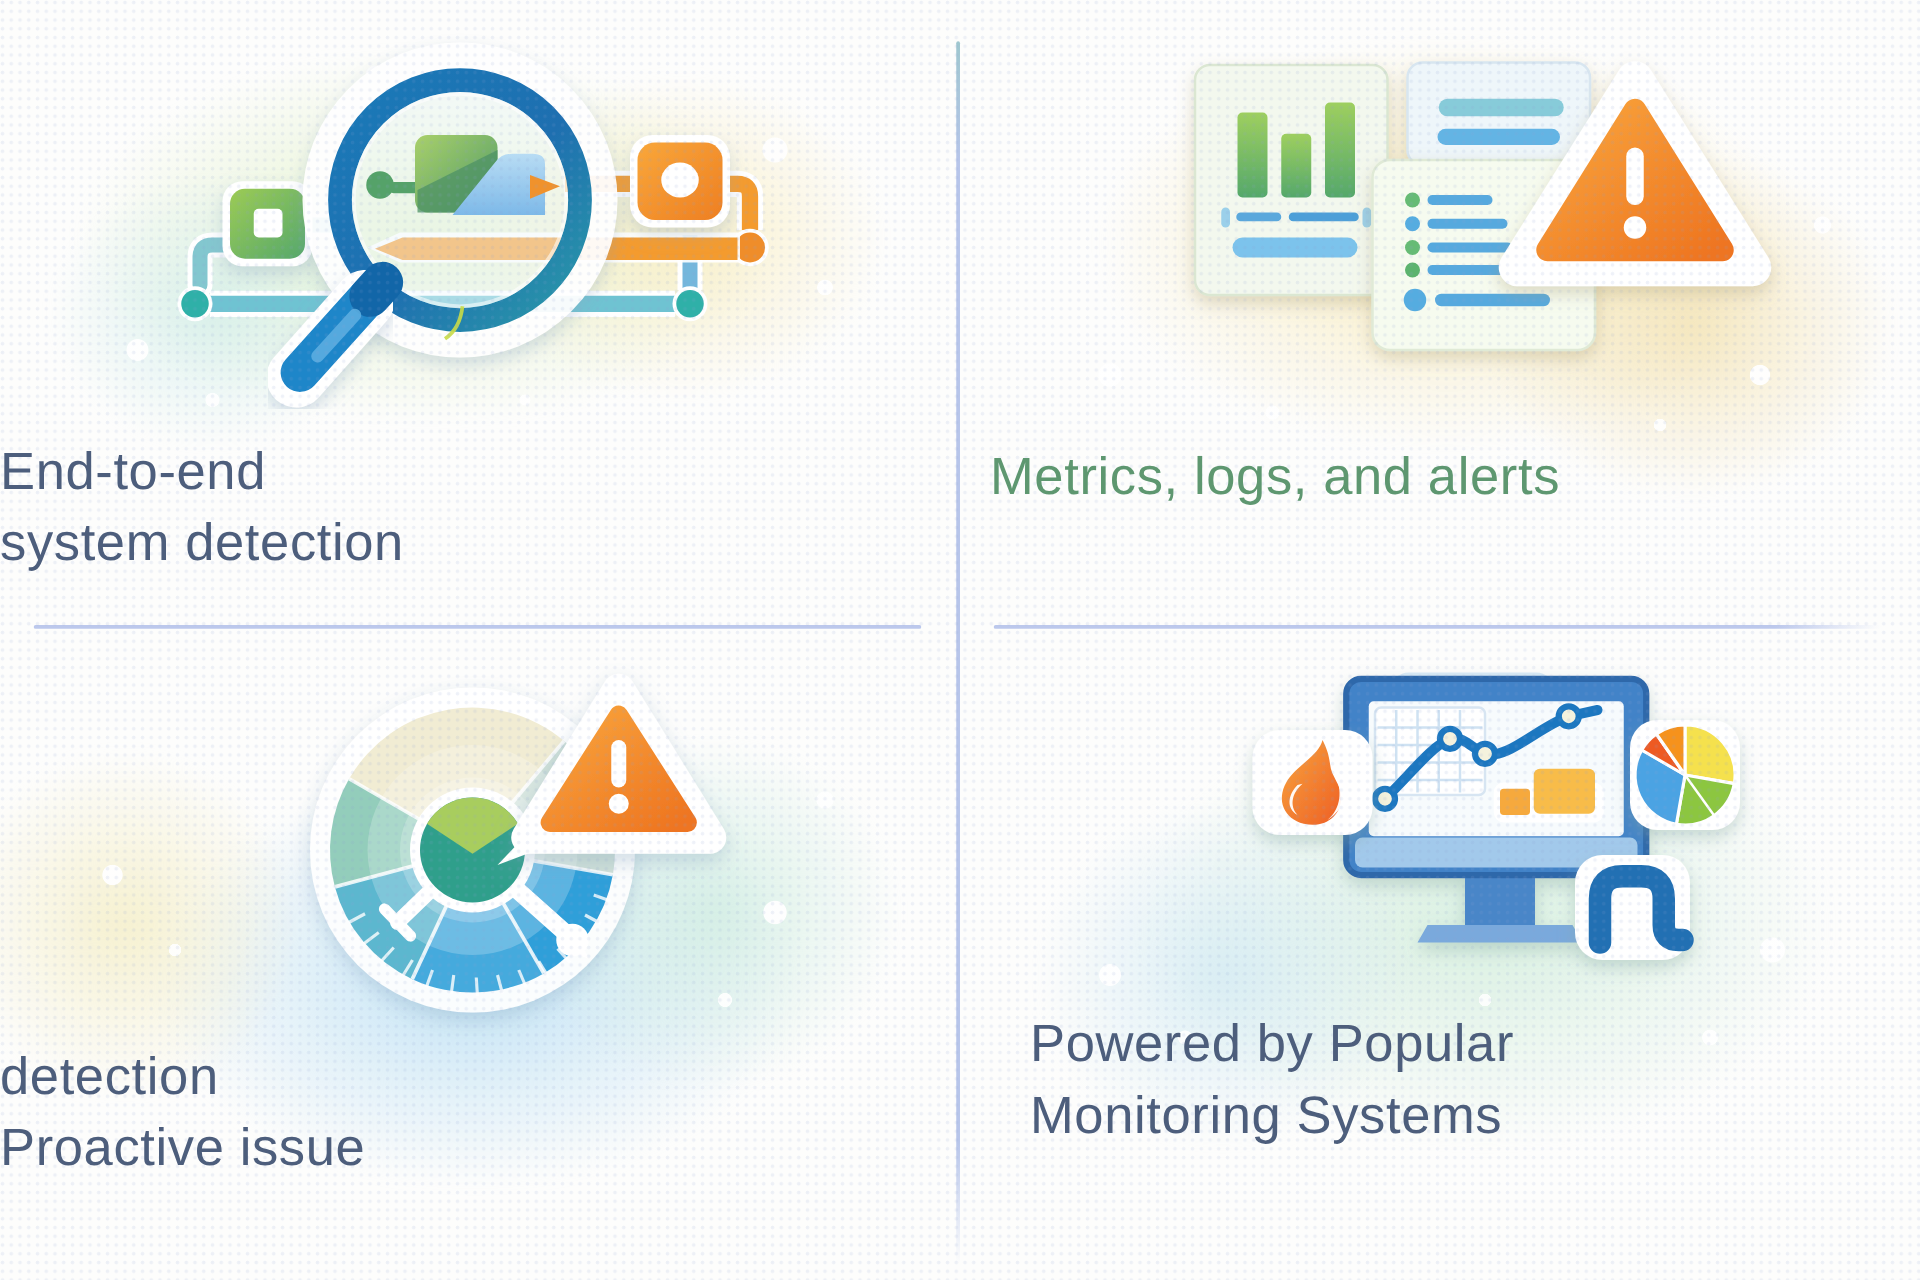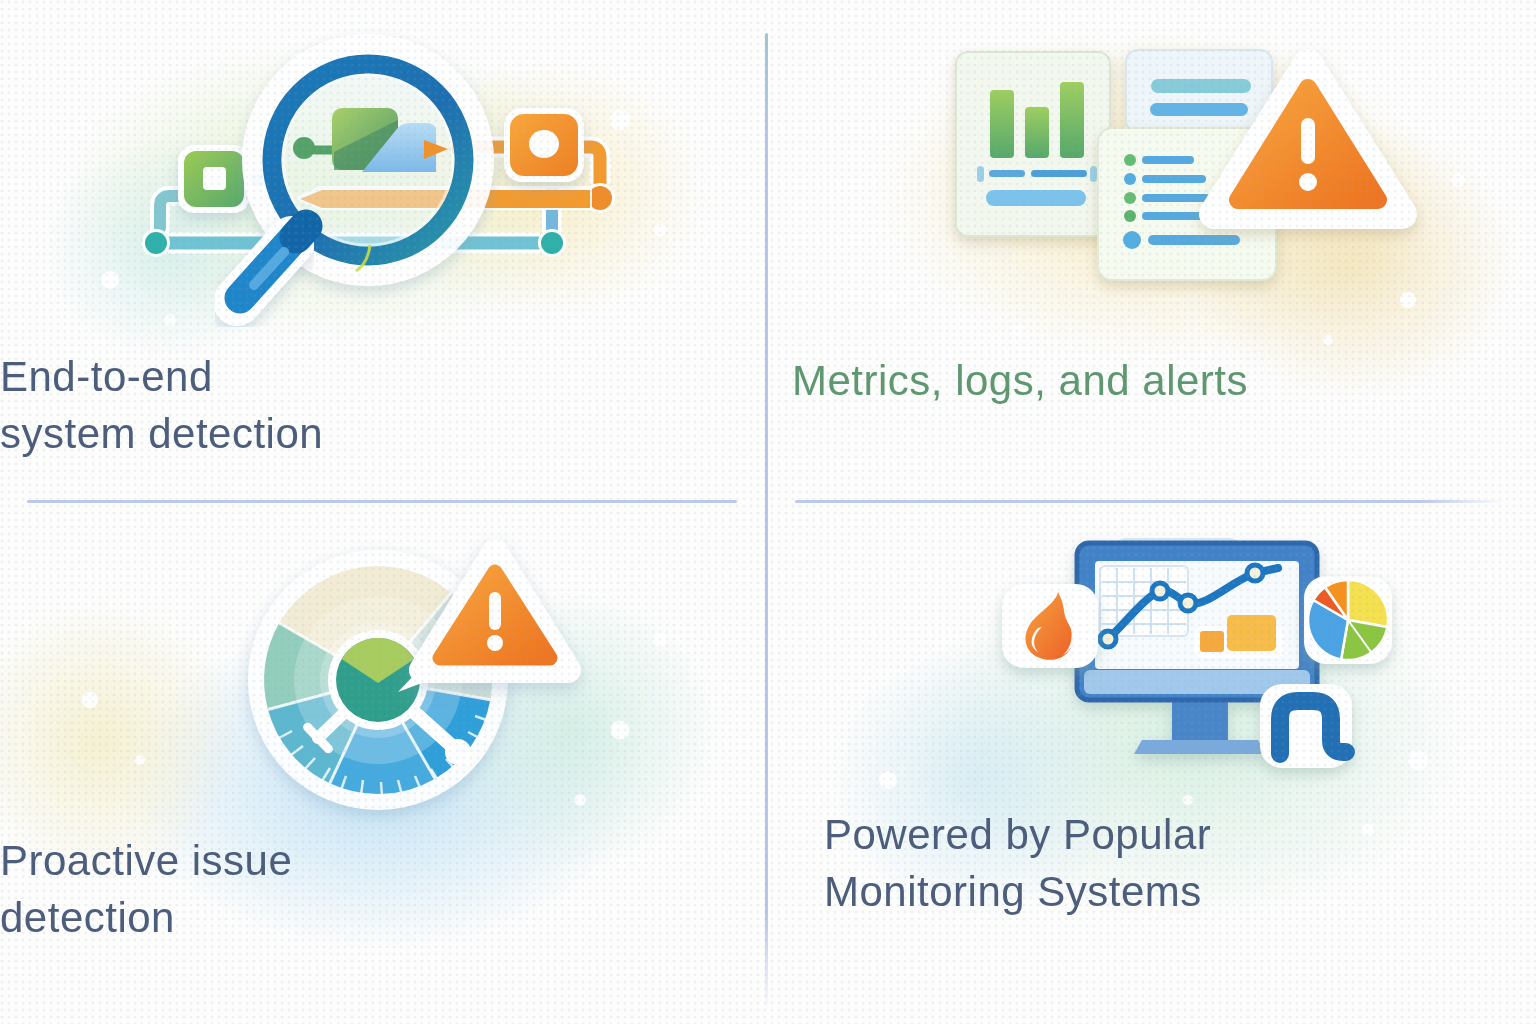"Proactive issue" div { order: before "detection" -> after "detection" }
